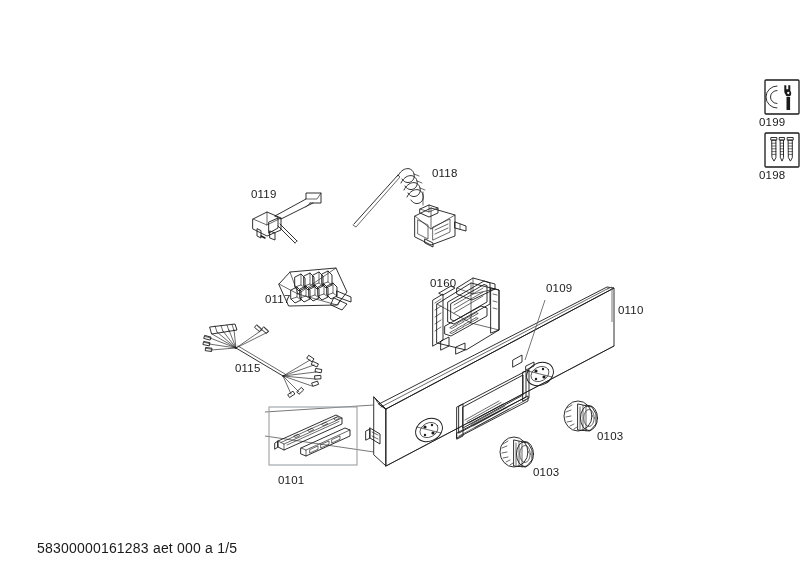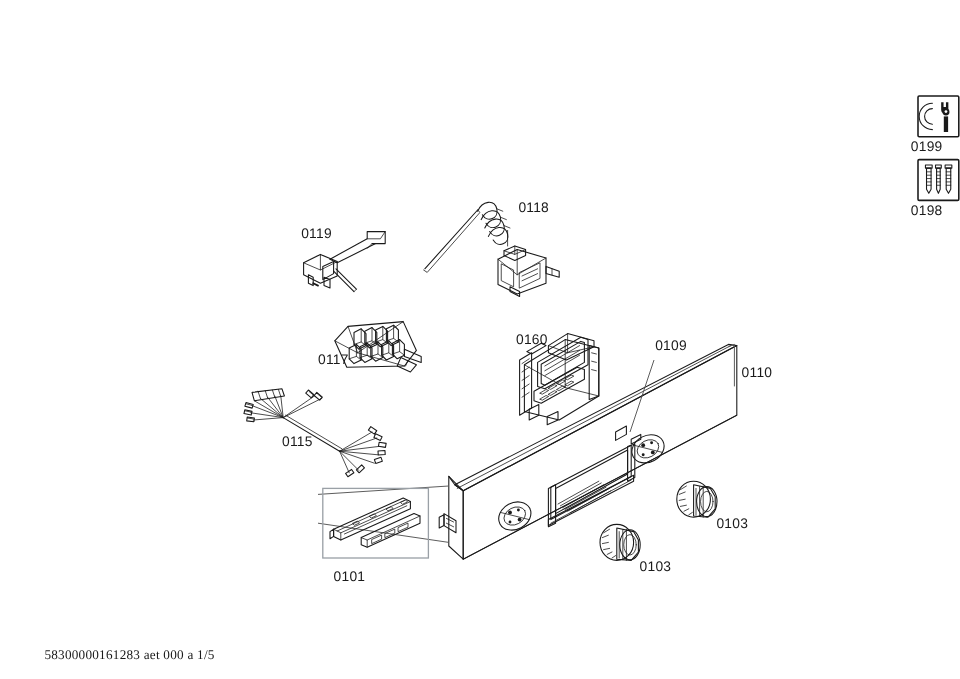"58300000161283 aet 000 a 1/5" .footer-text { font-family: Liberation Serif, serif -> Liberation Sans, sans-serif; font-size: 11px -> 14px }
